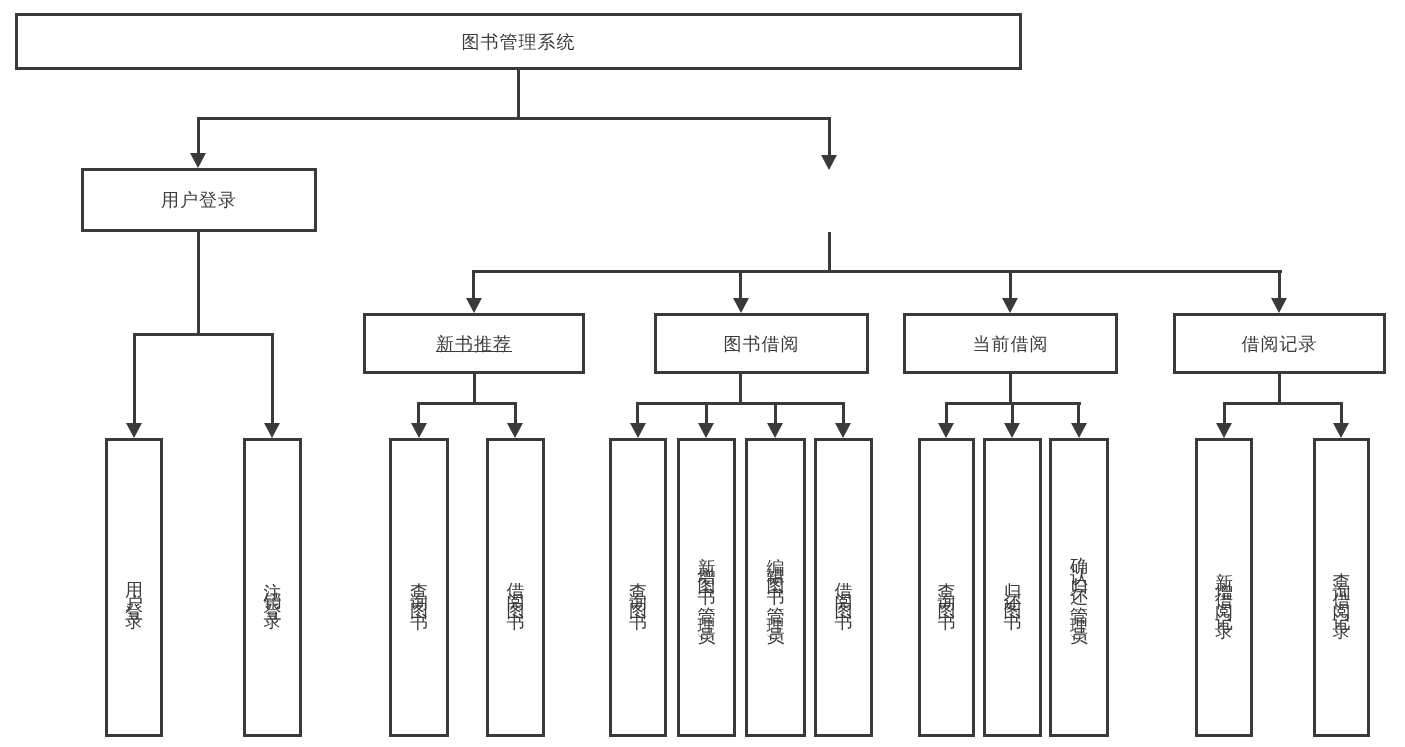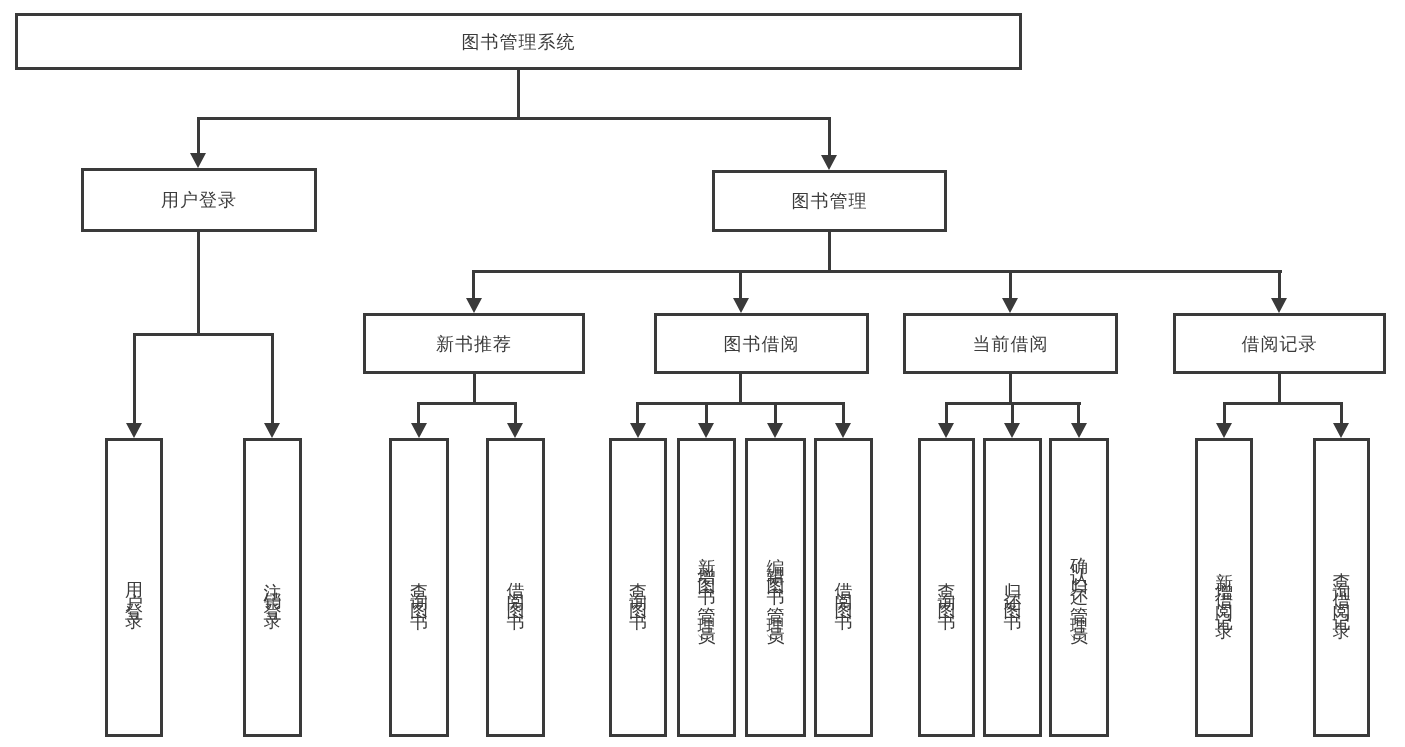"图书管理" div.box-h { html: <div> <span>图书管理</span> </div> -> none }
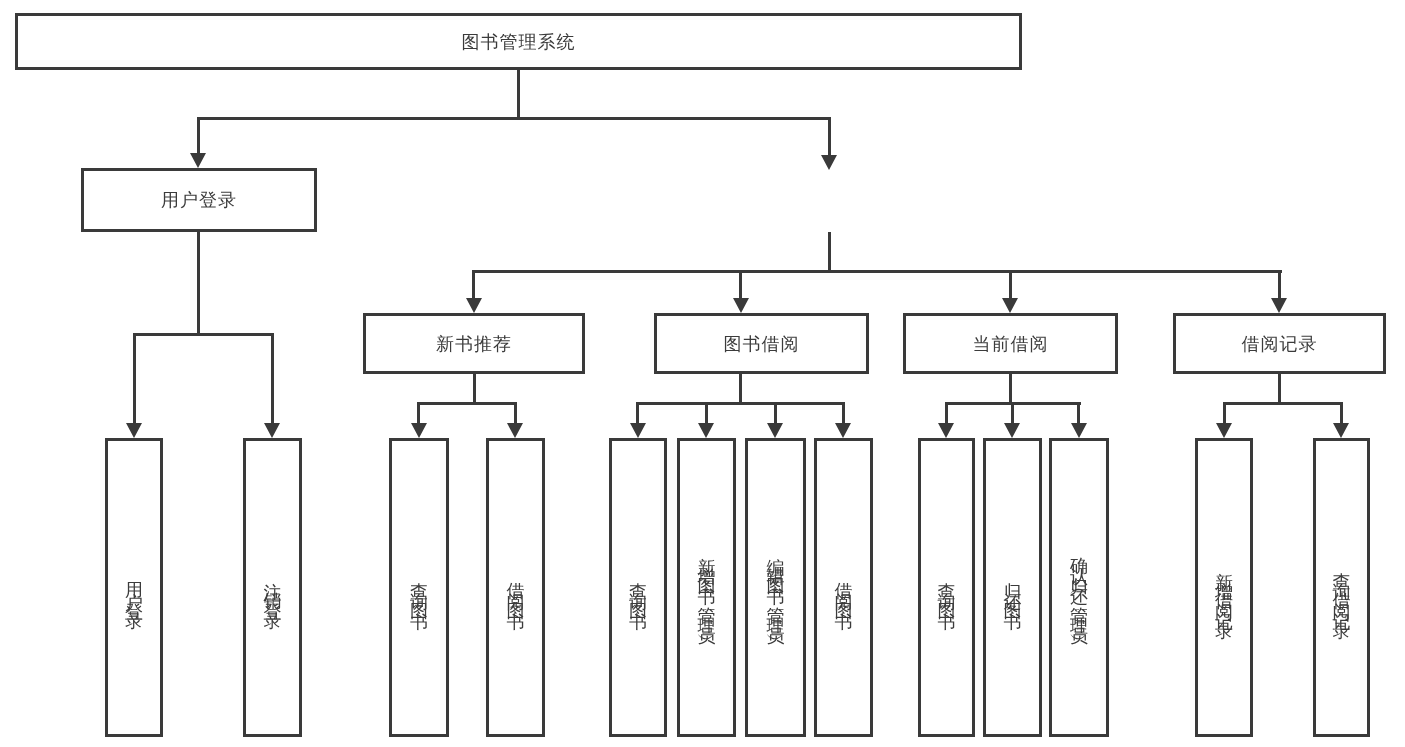"新书推荐" div.box-h { text-decoration: none -> underline }
